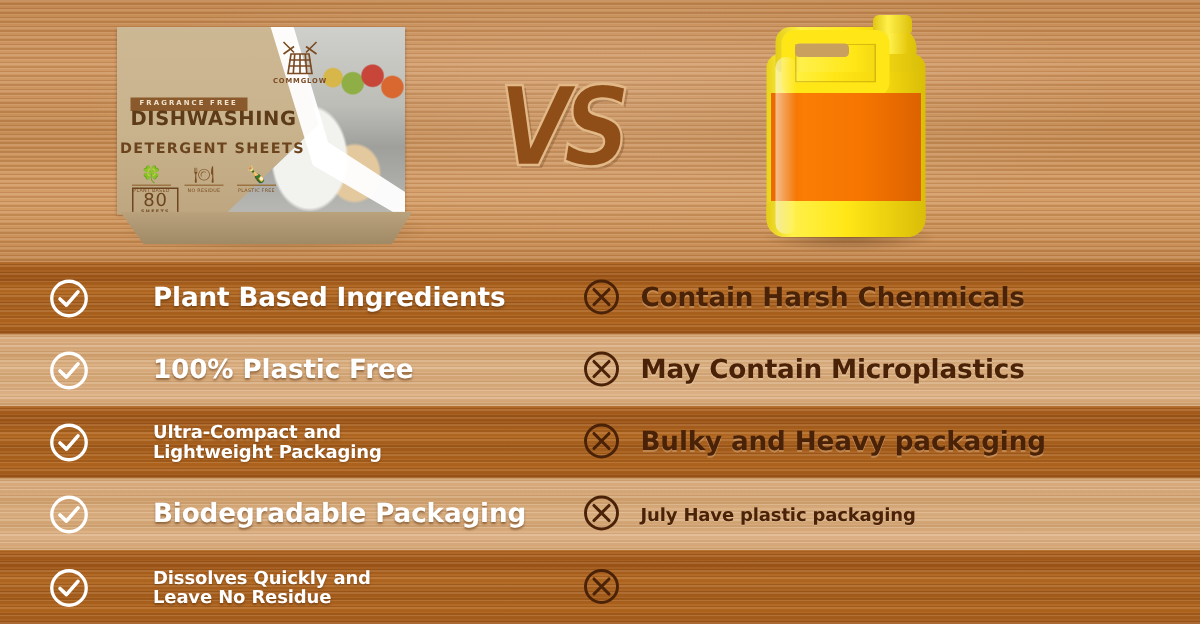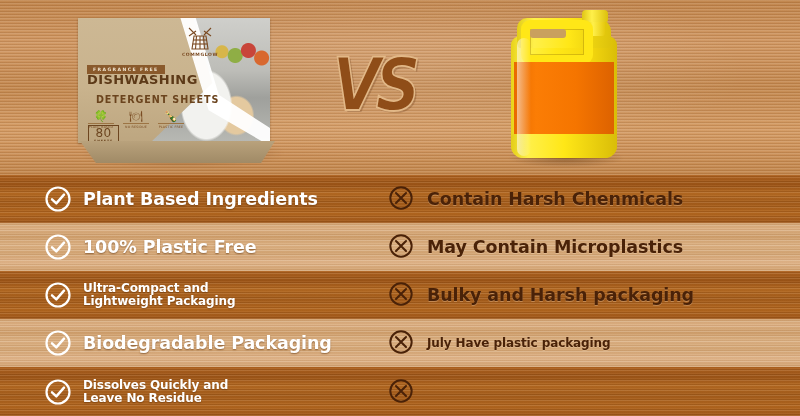"DETERGENT SHEETS" .ttl2 { left: 18px -> 2px }
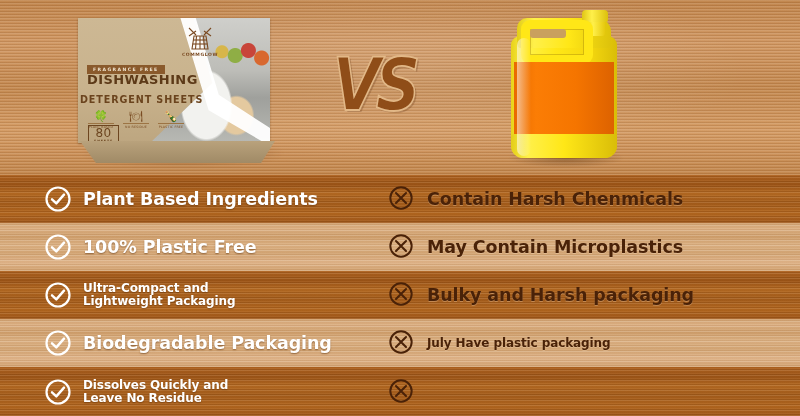"Plant Based Ingredients" .col.left { gap: none -> 31px; padding-left: 44px -> 32px }
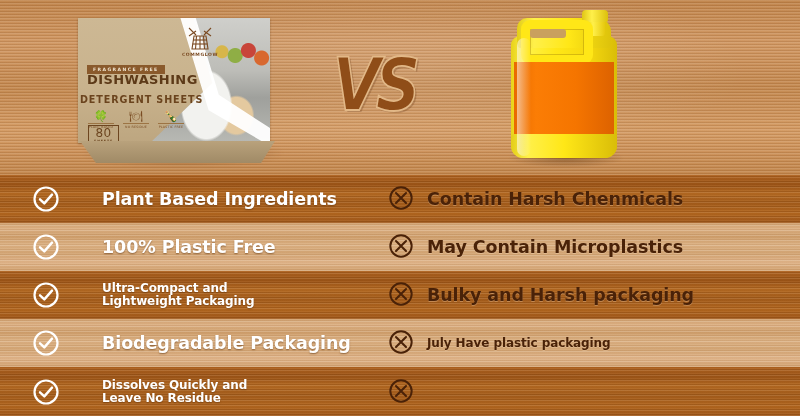"Bulky and Harsh packaging" span.txt { text: Harsh -> Heavy }
